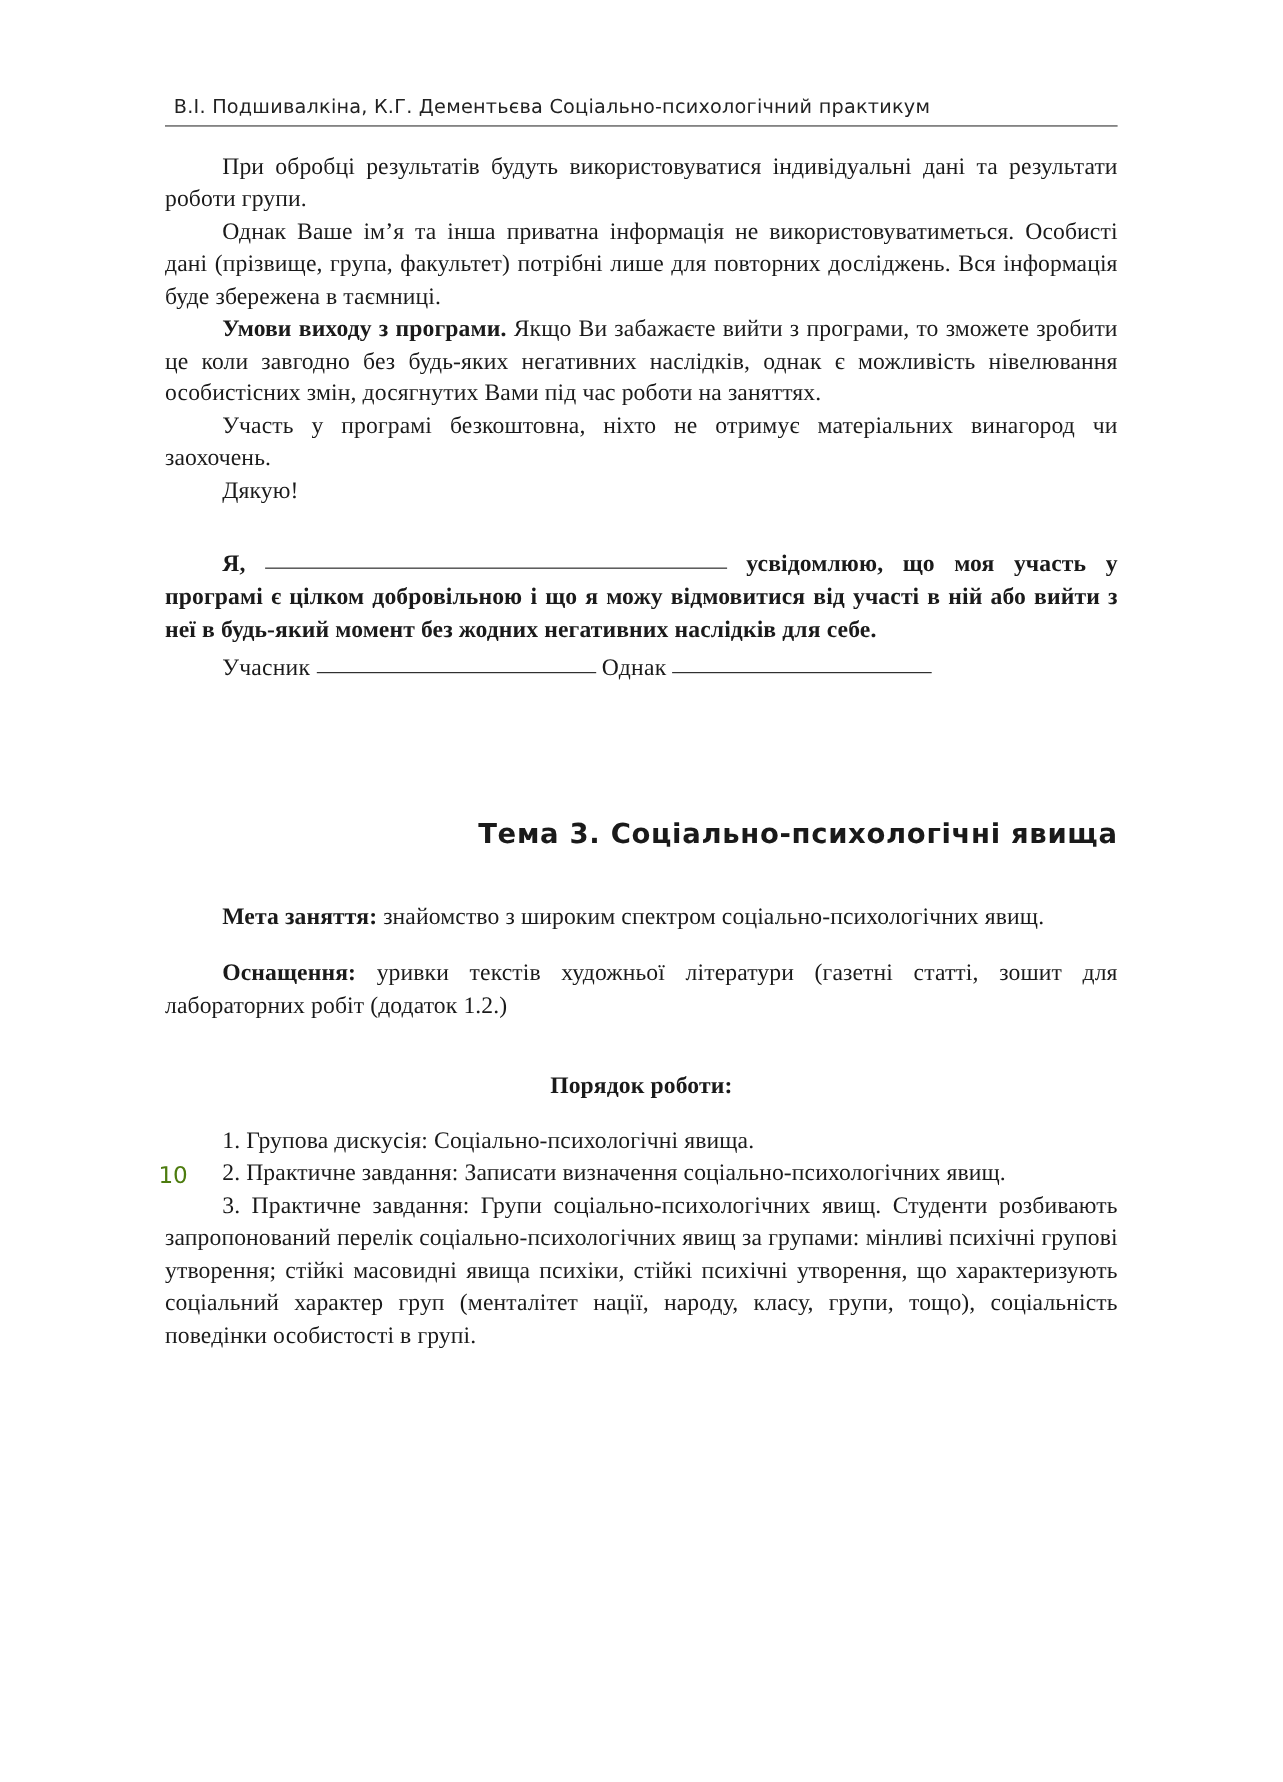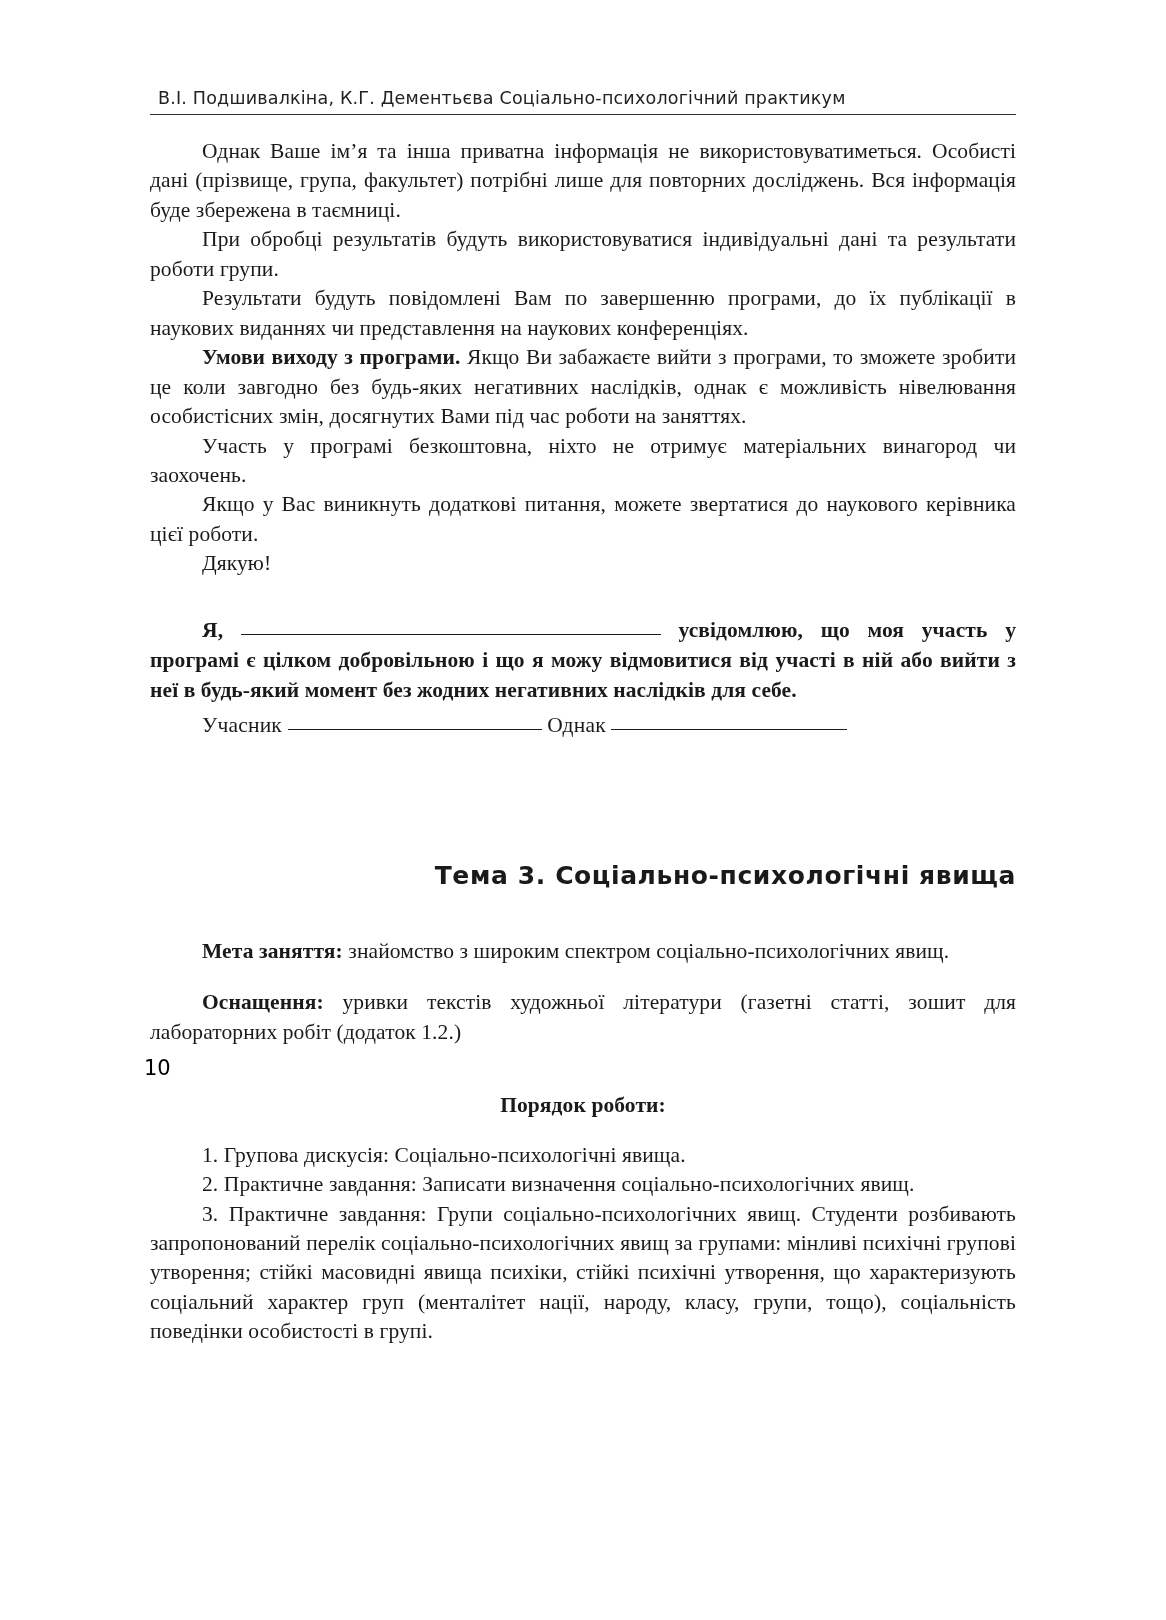"Однак Ваше ім’я та інша" p { order: before "При обробці результатів будуть" -> after "При обробці результатів будуть" }
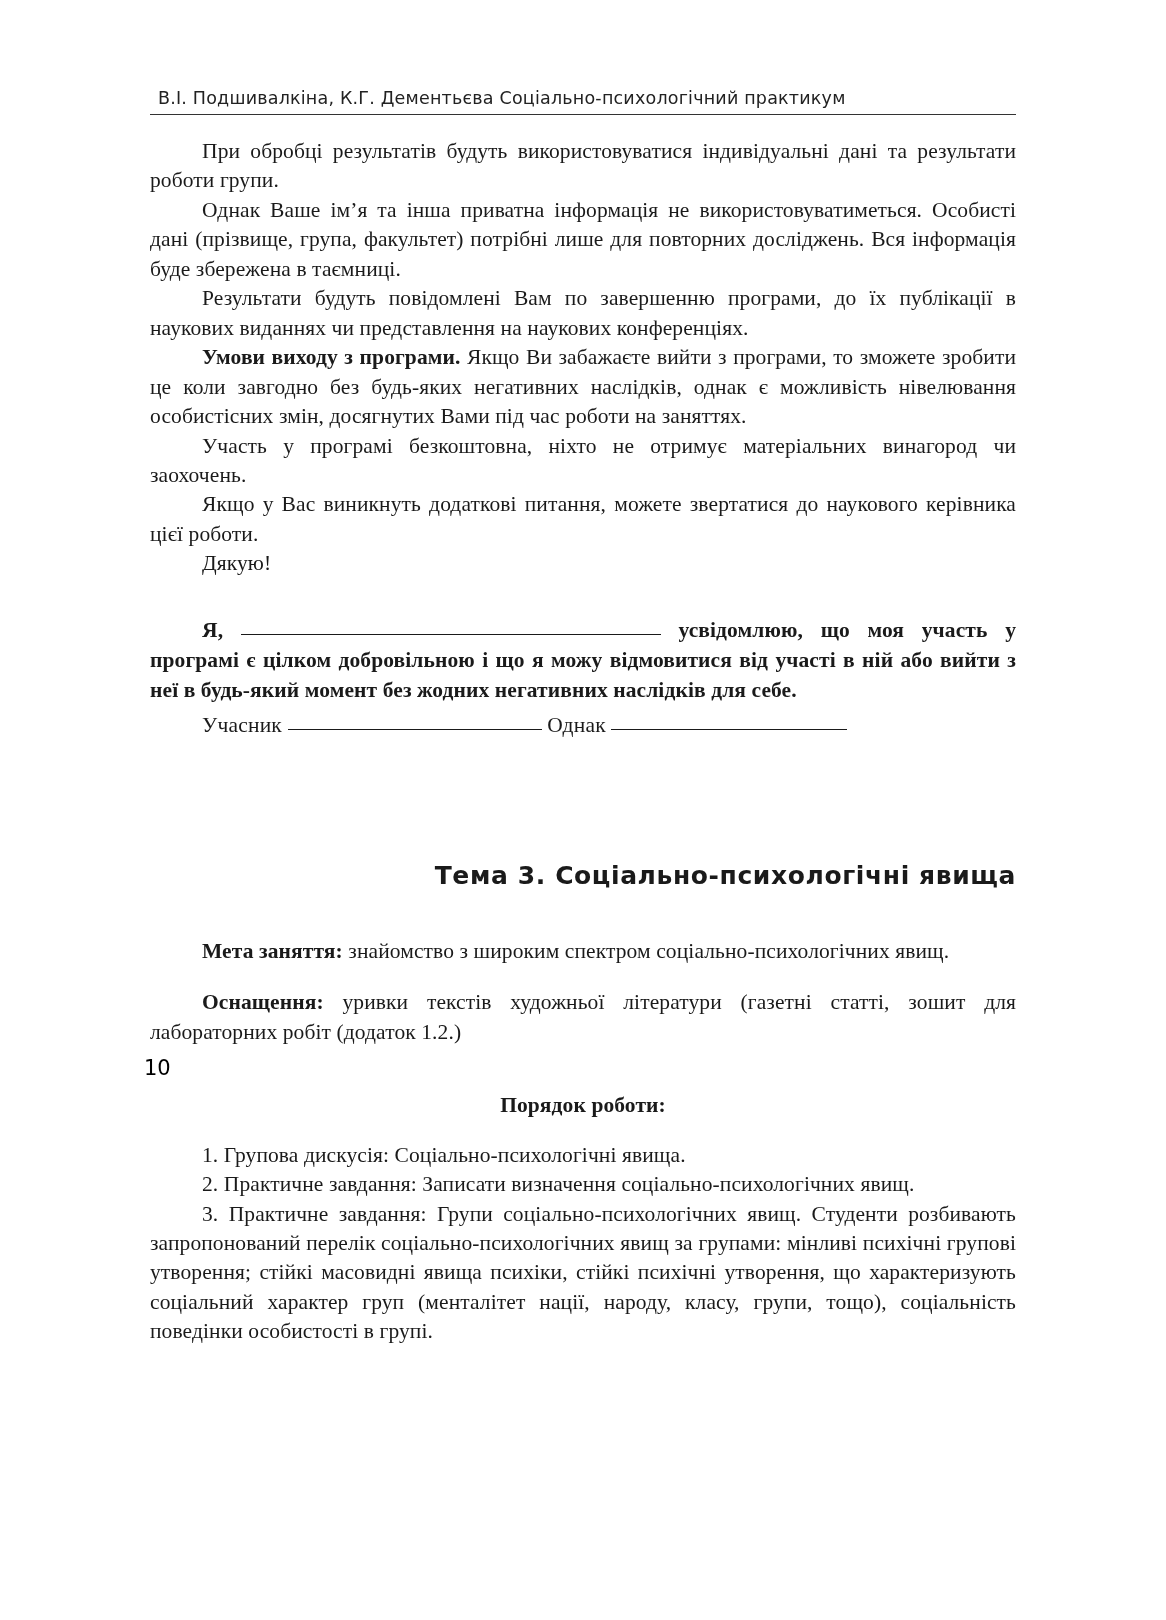"Результати будуть повідомлені Вам по" p { html: <p>Результати будуть повідомлені Вам по завершенню програми, до їх публікації в наукових виданнях чи представлення на наукових конференціях.</p> -> none }
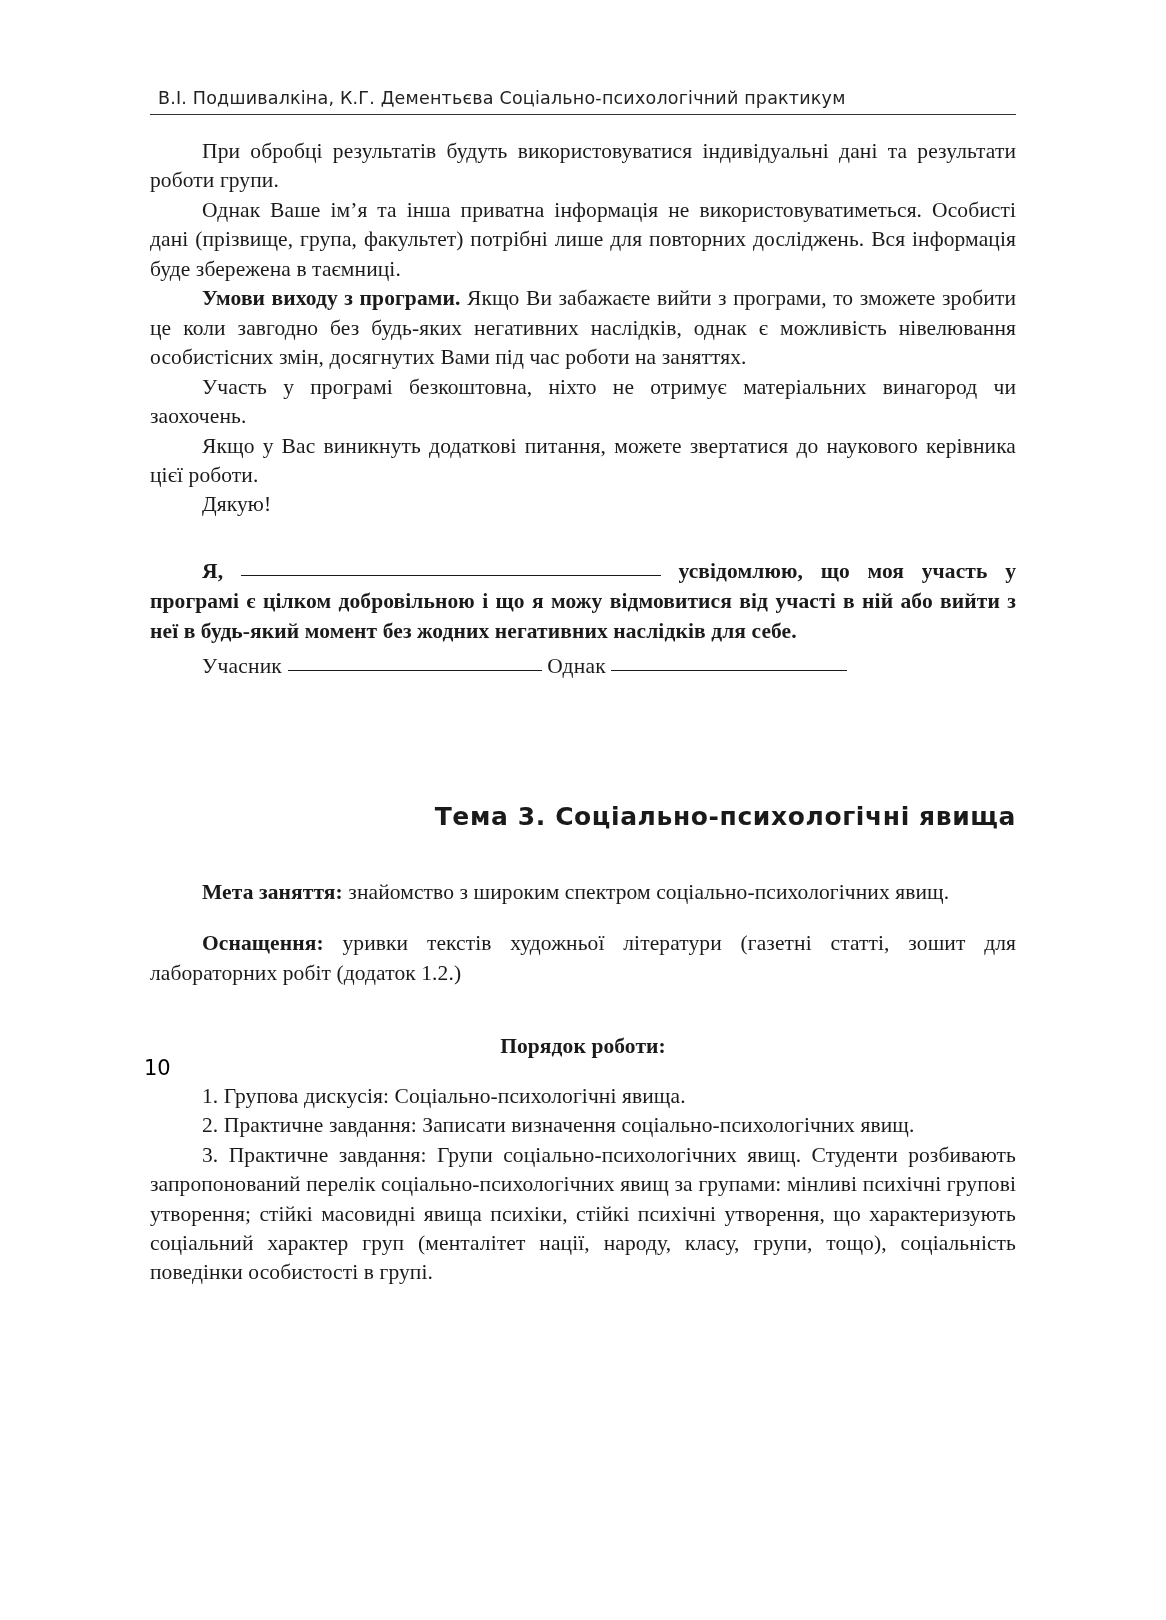"Якщо у Вас виникнуть додаткові" p { html: <p>Якщо у Вас виникнуть додаткові питання, можете звертатися до наукового керівника цієї роботи.</p> -> none }
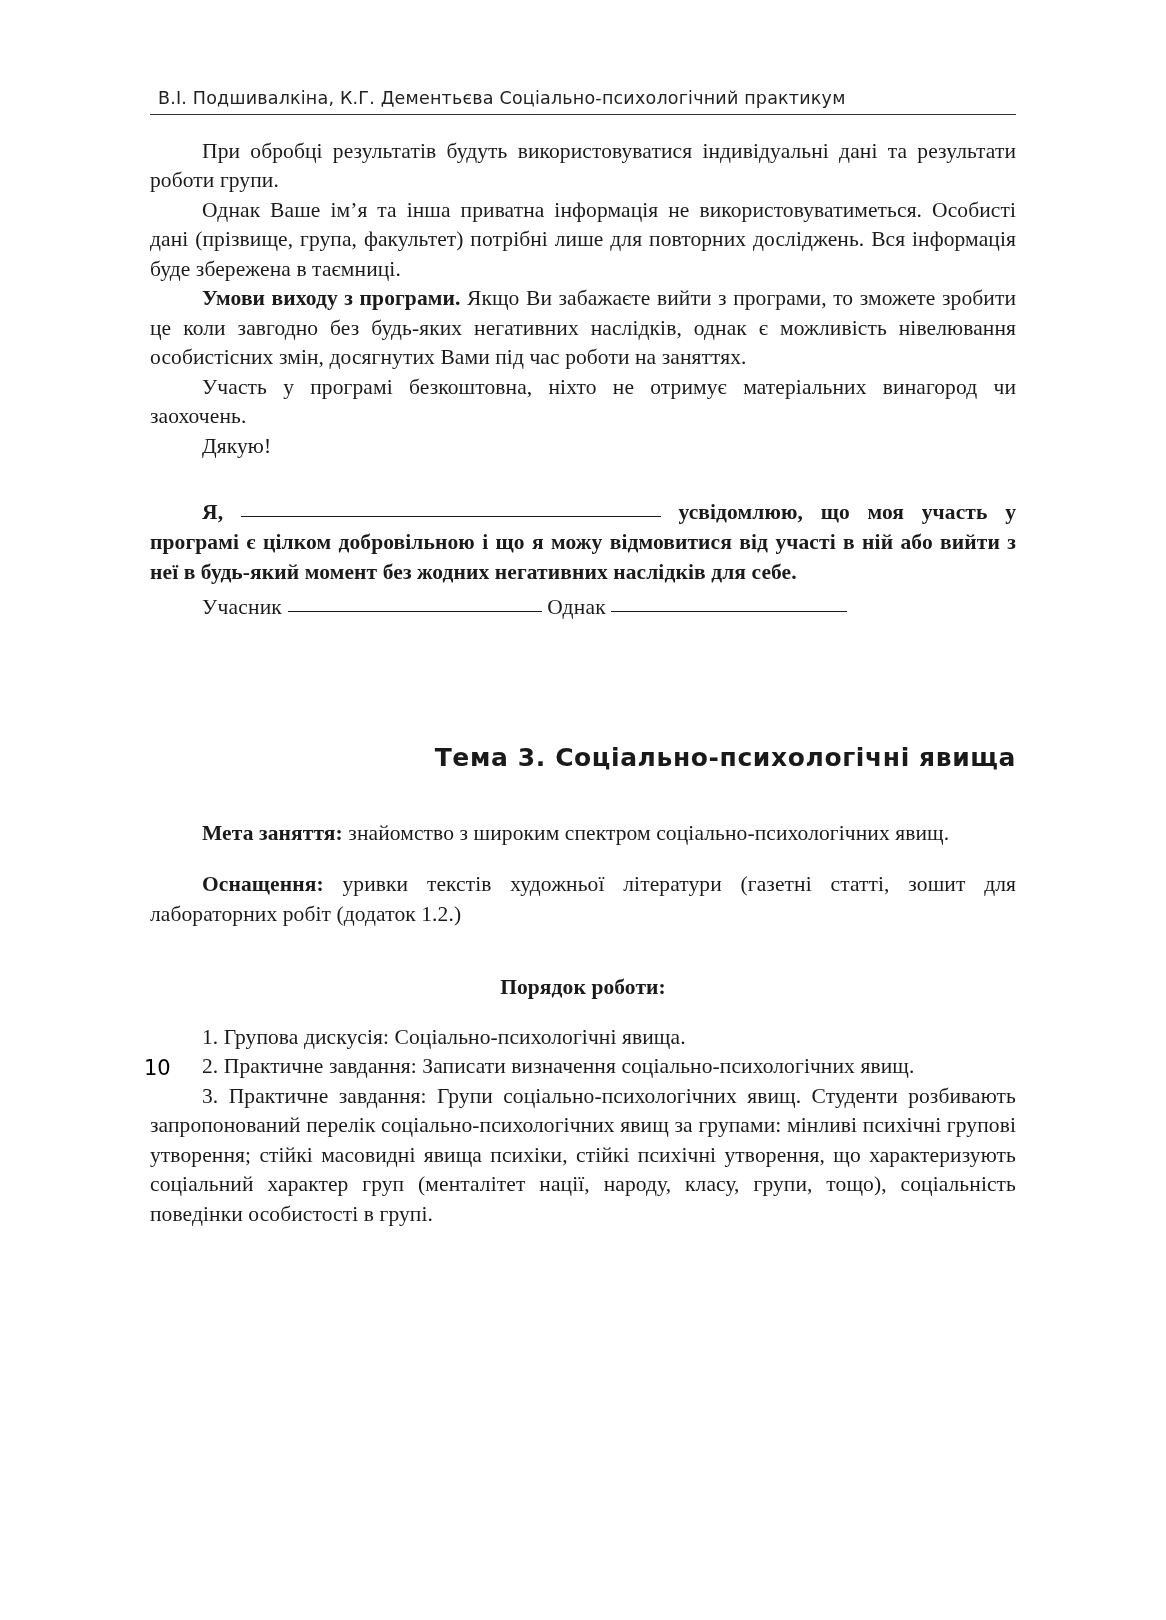"10" .page-number { color: #000000 -> #4d7c0f }
